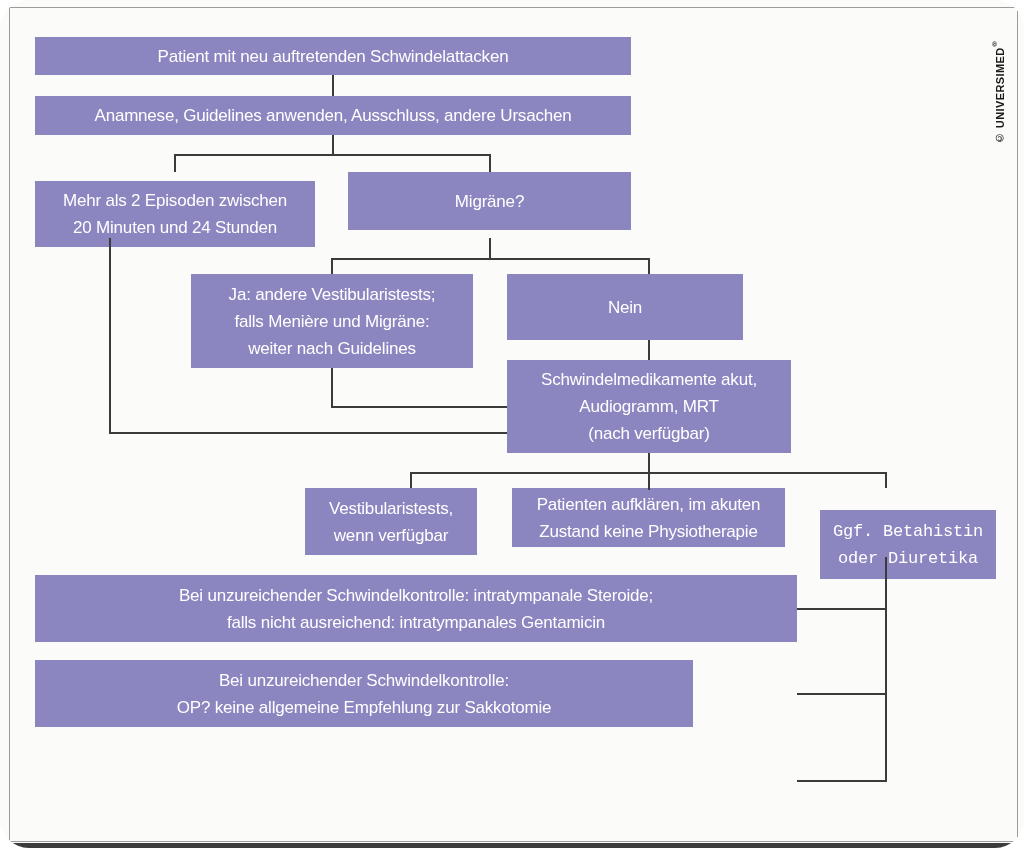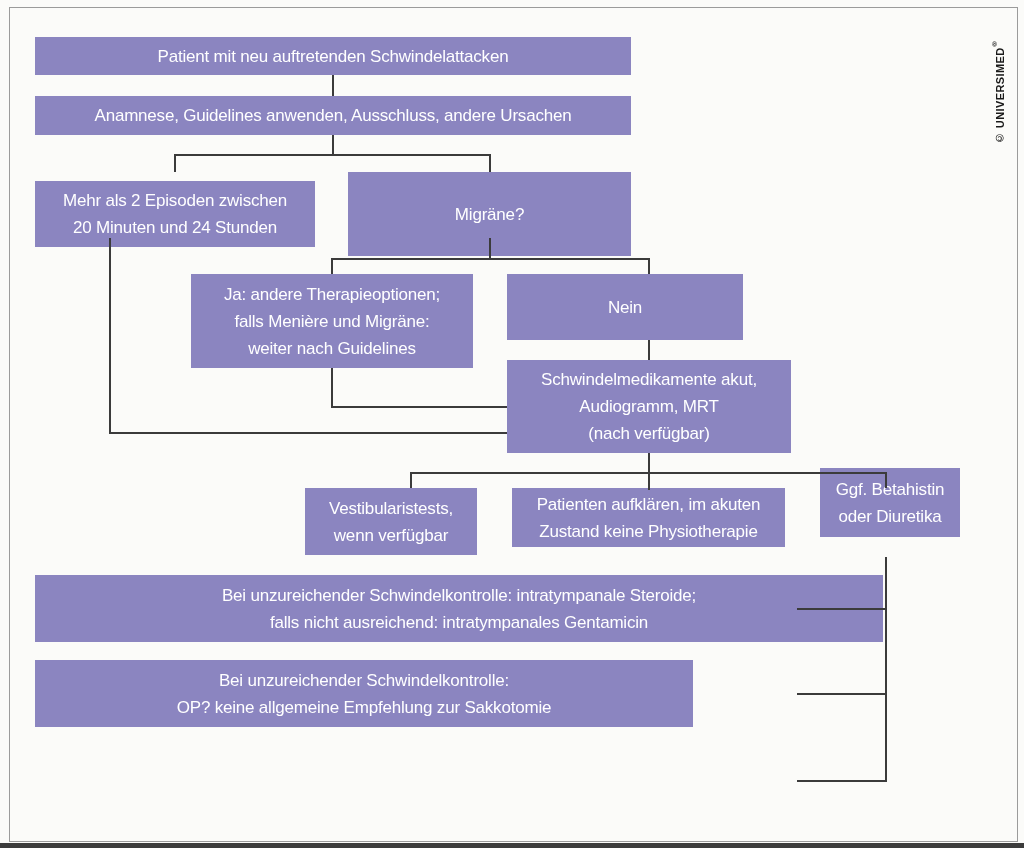"Patient mit neu auftretenden" #canvas { border-radius: none -> 29px }
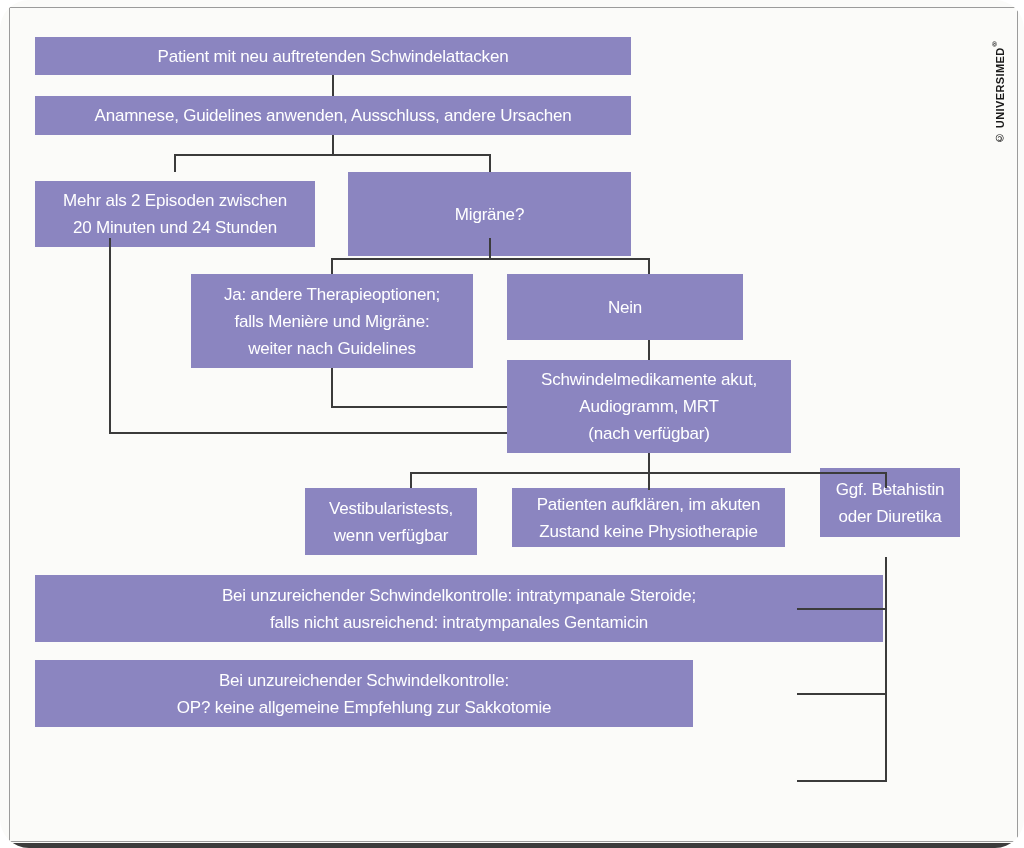"Migräne?" #node-migraene { height: 84px -> 58px }
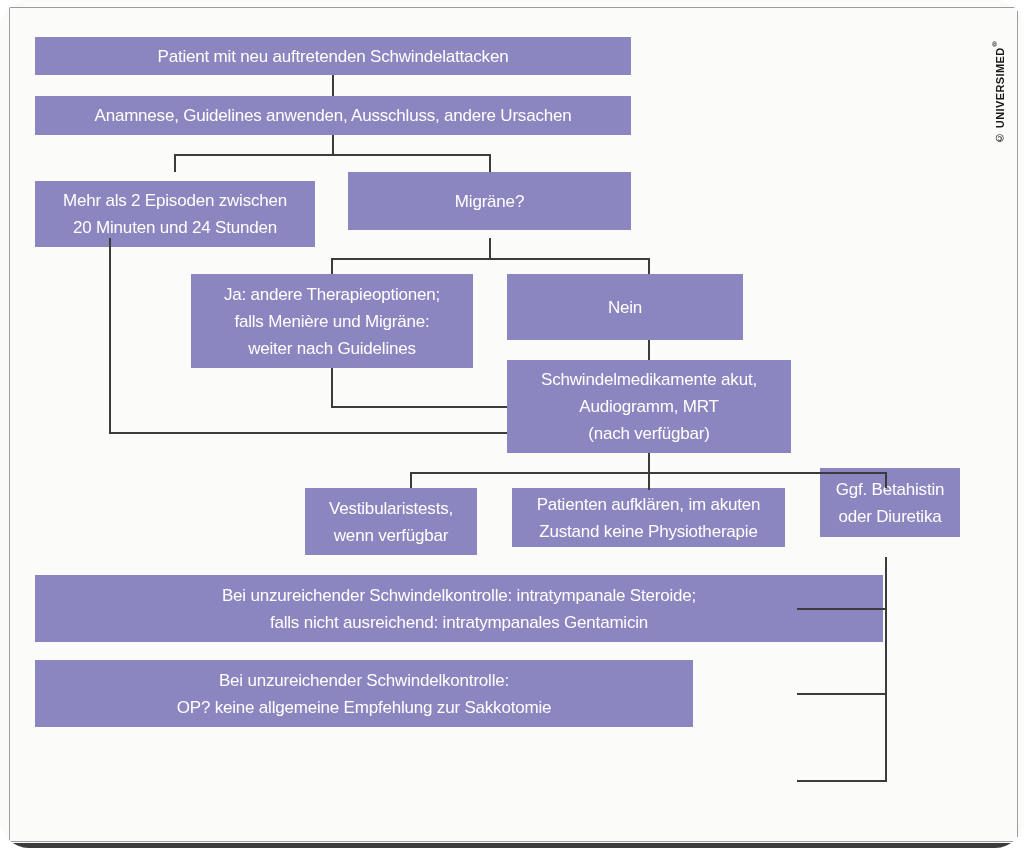"Ja: andere Therapieoptionen;" div.node { text: Therapieoptionen -> Vestibularistests }
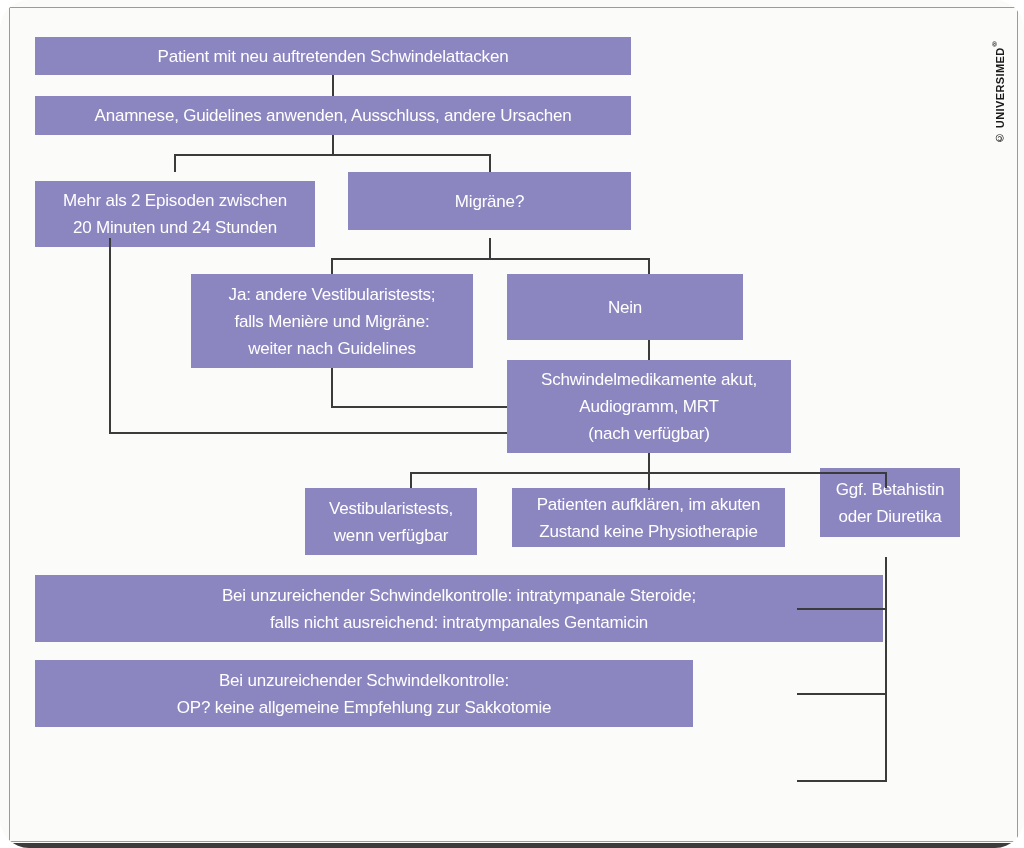"Ggf. Betahistin" #node-betahistin { font-family: none -> Liberation Mono, monospace; top: 468px -> 510px; width: 140px -> 176px }
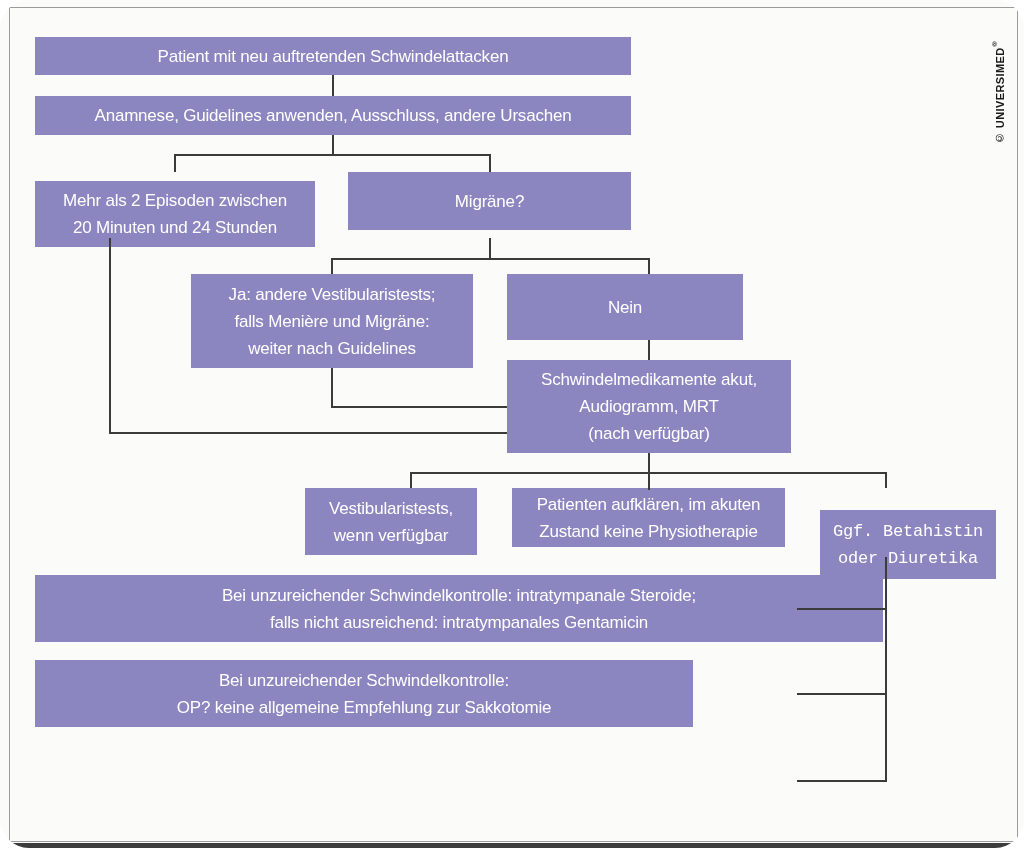"Bei unzureichender Schwindelkontrolle: intratympanale" #node-steroide { width: 848px -> 762px }
